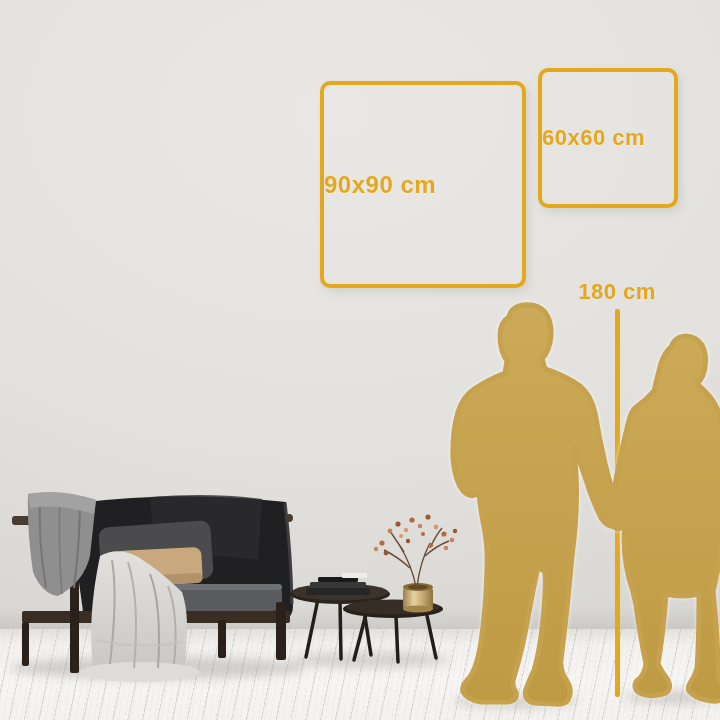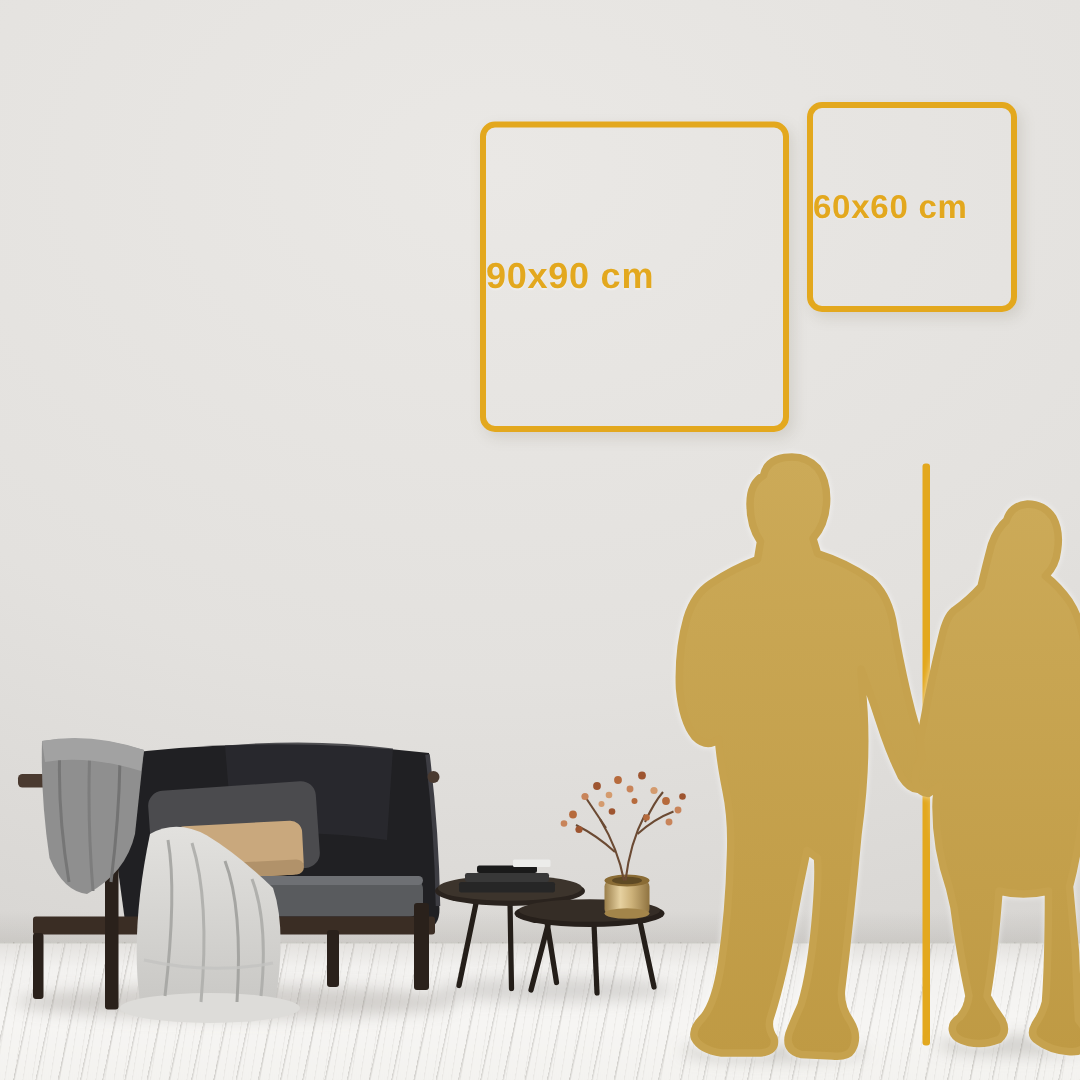"180 cm" div.height-label { html: none -> <div>180 cm</div> }
